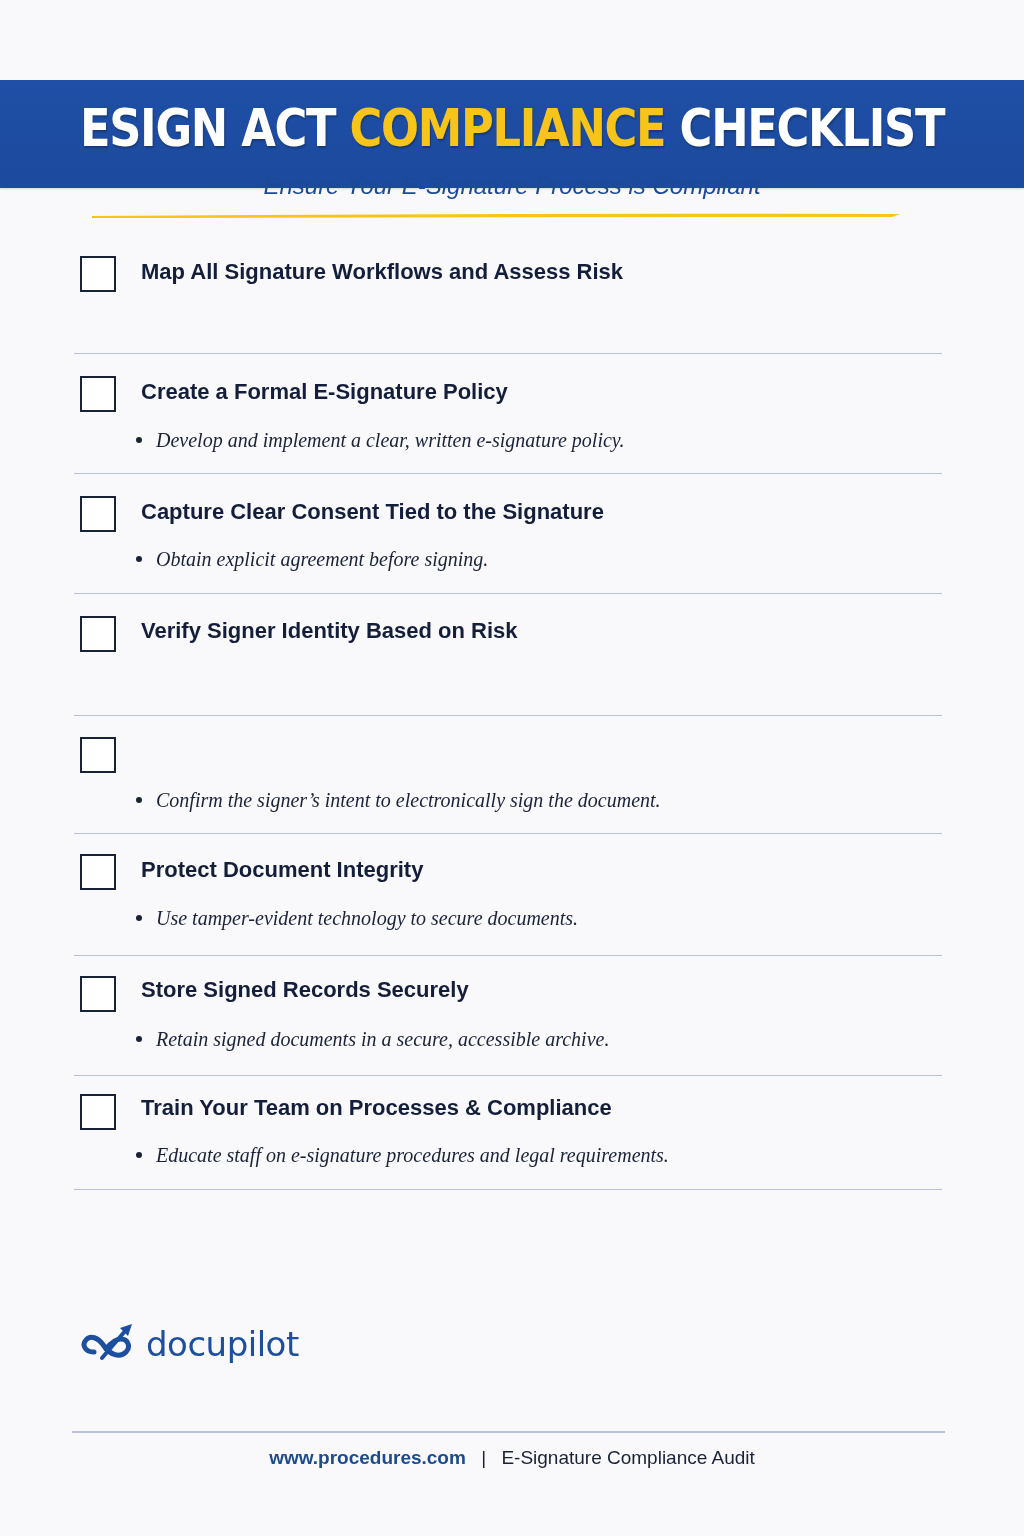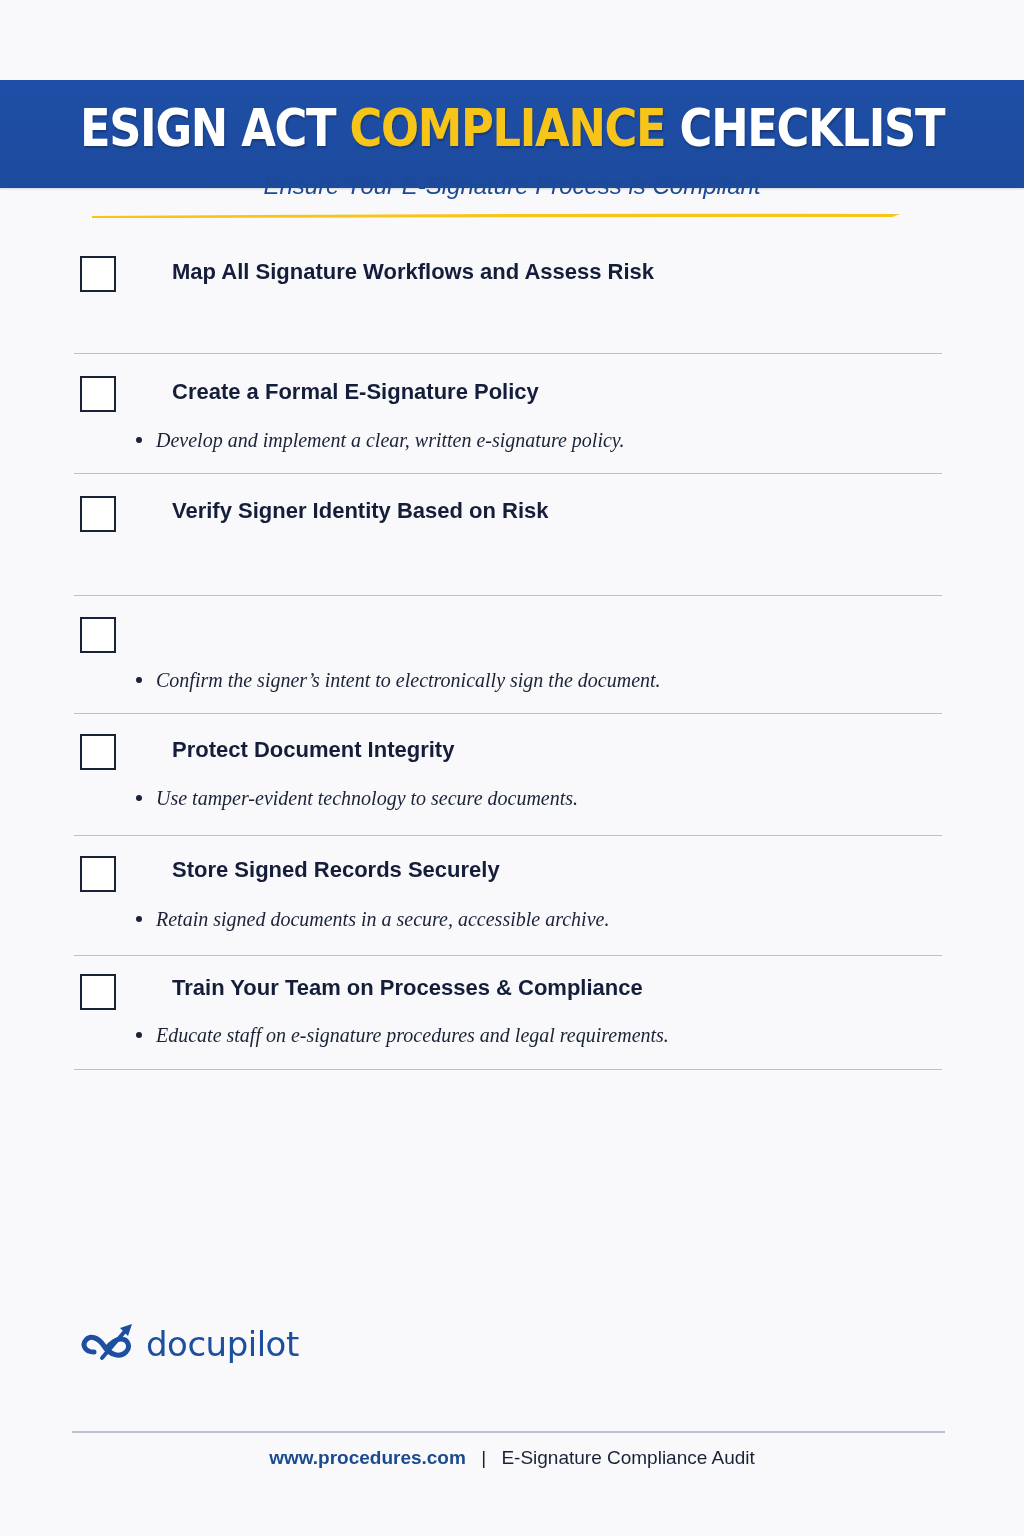"Map All Signature Workflows and" .item-title { margin-left: 31px -> none }
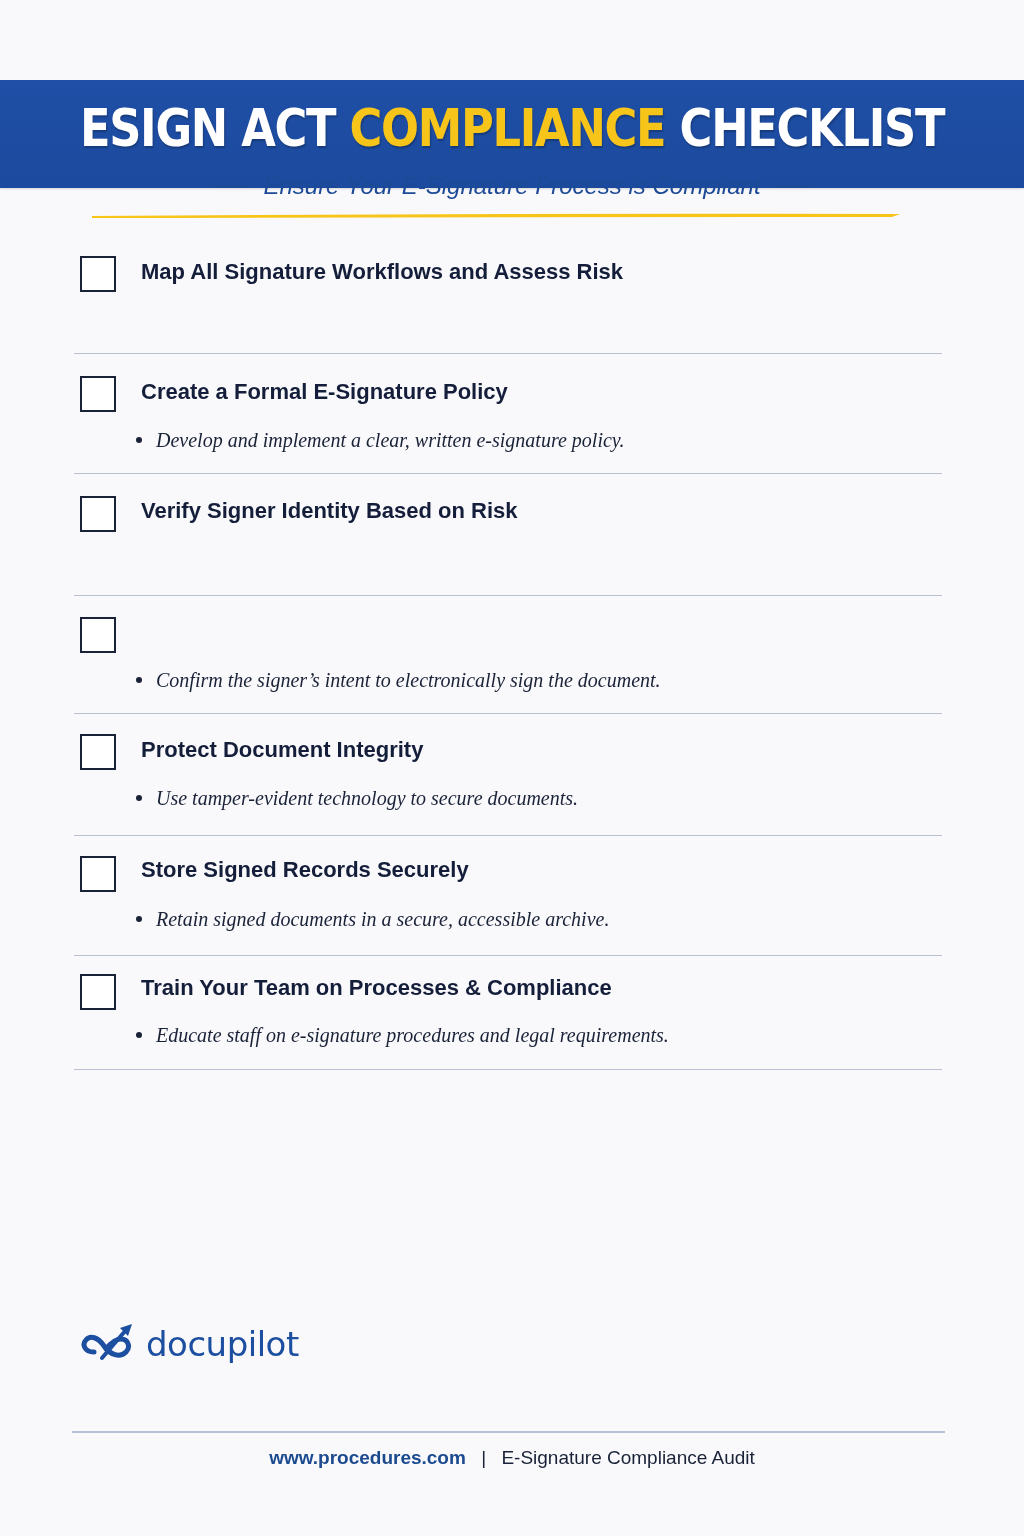"Capture Clear Consent Tied to" div.item { html: none -> <div> <div></div> <div>Capture Clear Consent Tied to the Signature</div> <div><span></span><span>Obtain explicit agreement before signing.</span></div> </div> }
